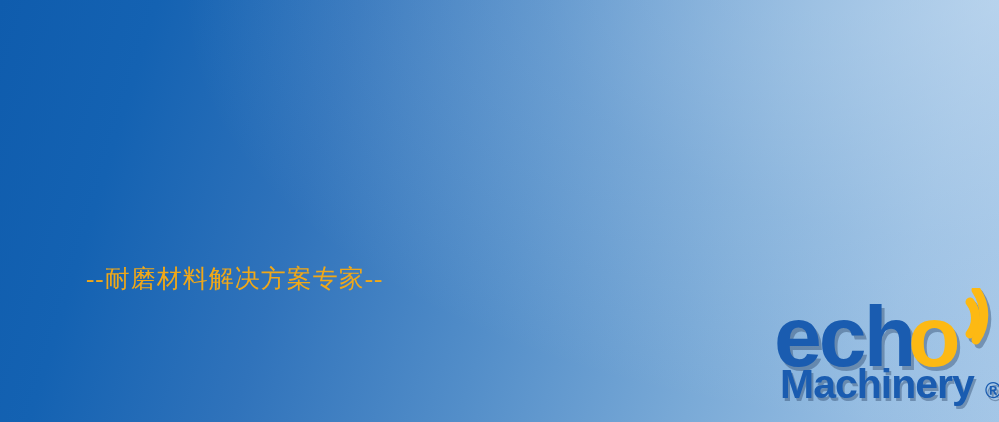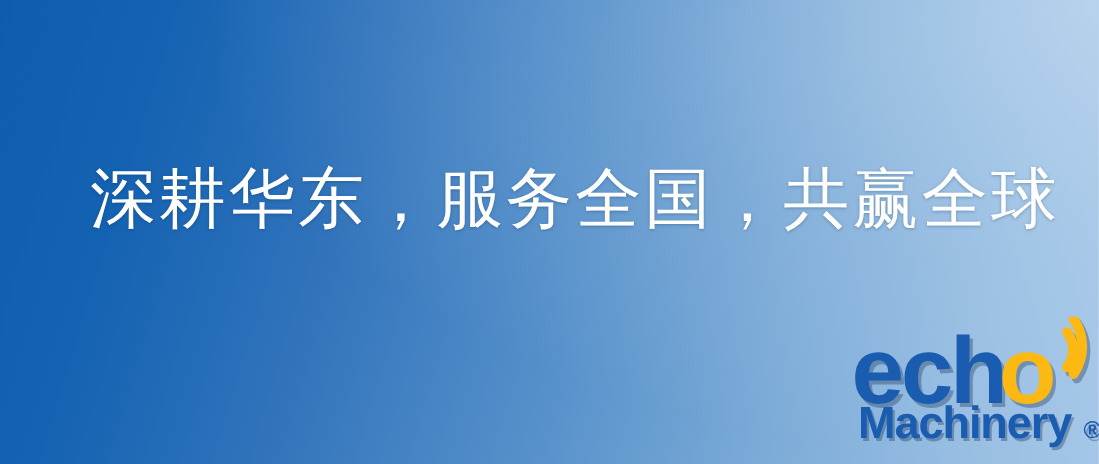"深耕华东，服务全国，共赢全球" div.layer { html: <div>深耕华东，服务全国，共赢全球</div> -> none }
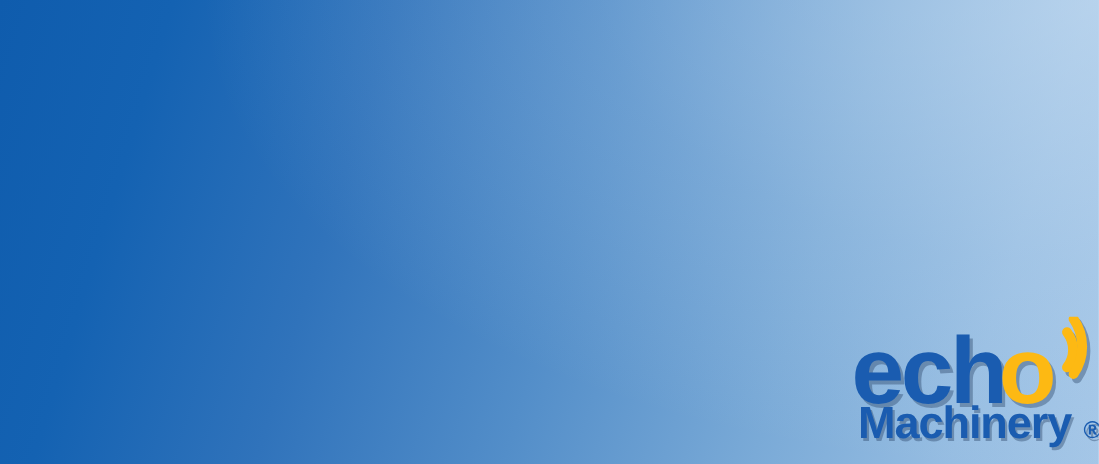"--耐磨材料解决方案专家--" div.layer { html: none -> <div>--耐磨材料解决方案专家--</div> }
